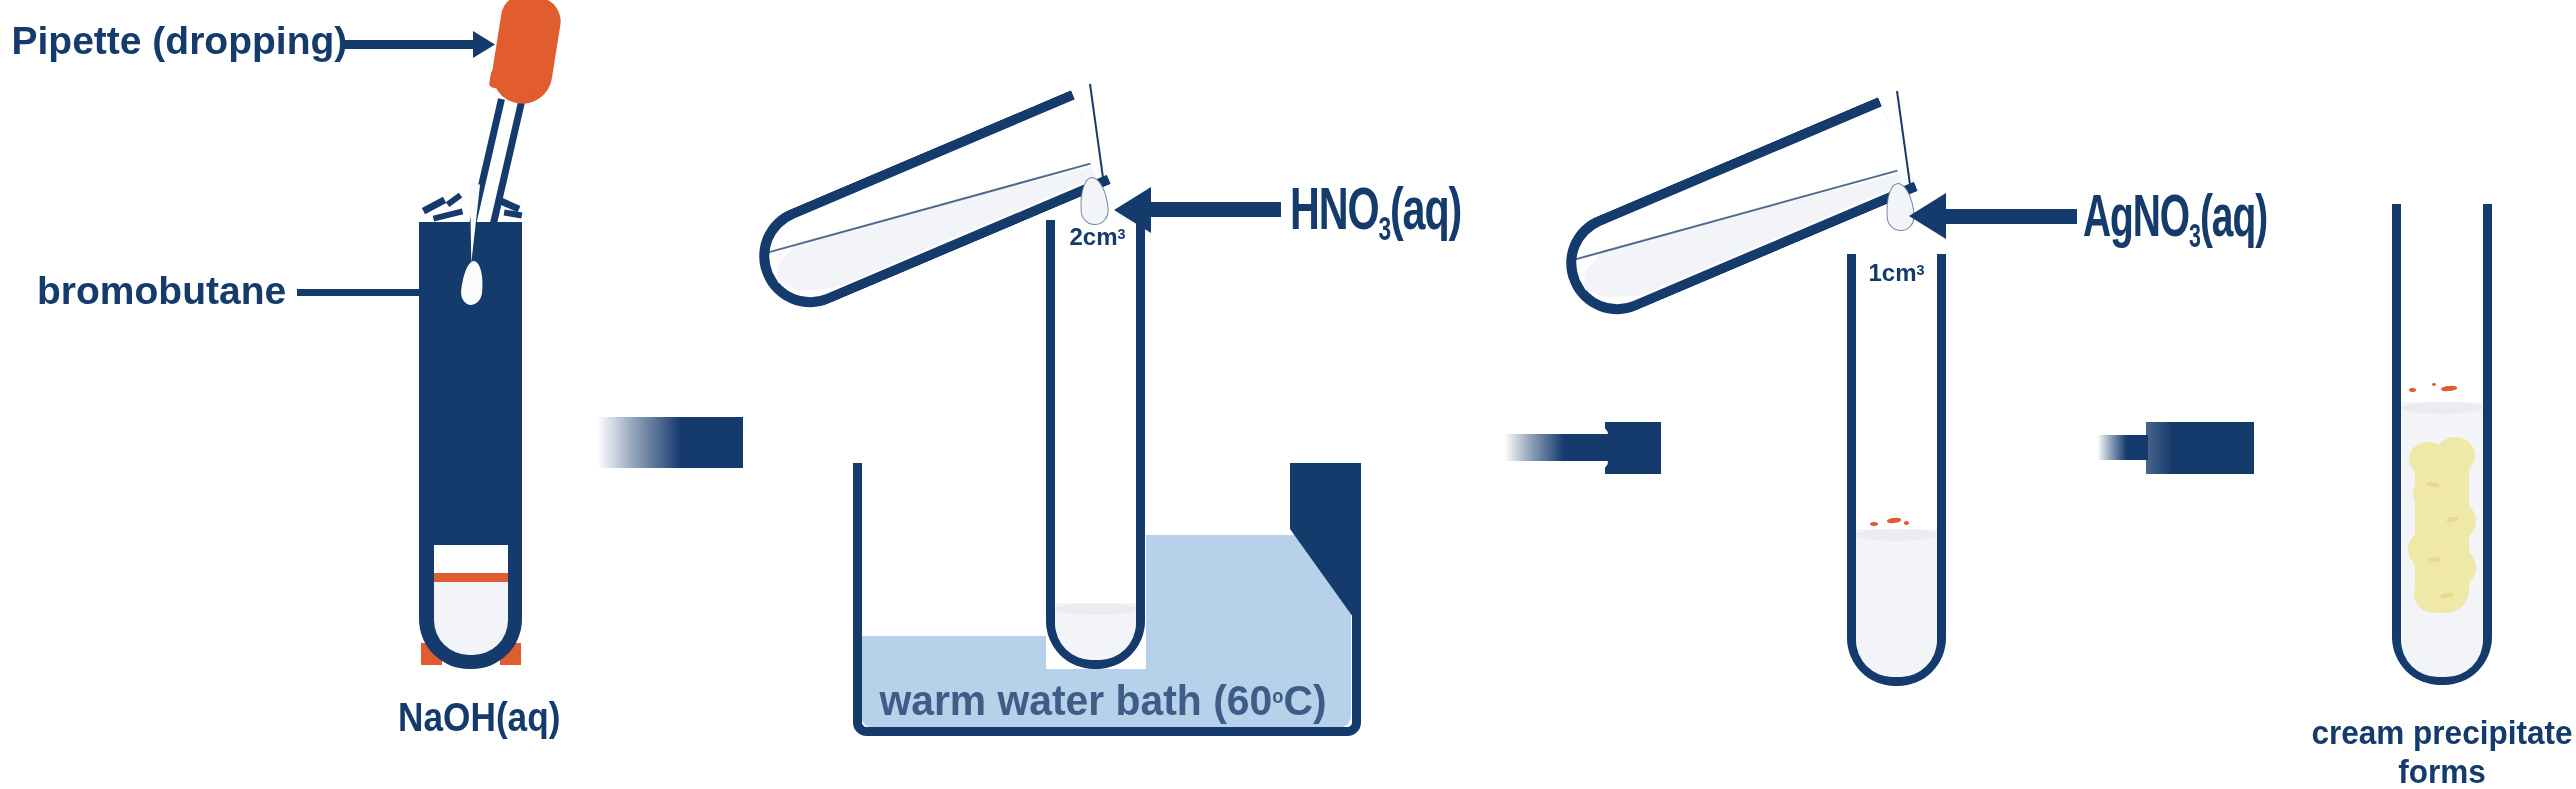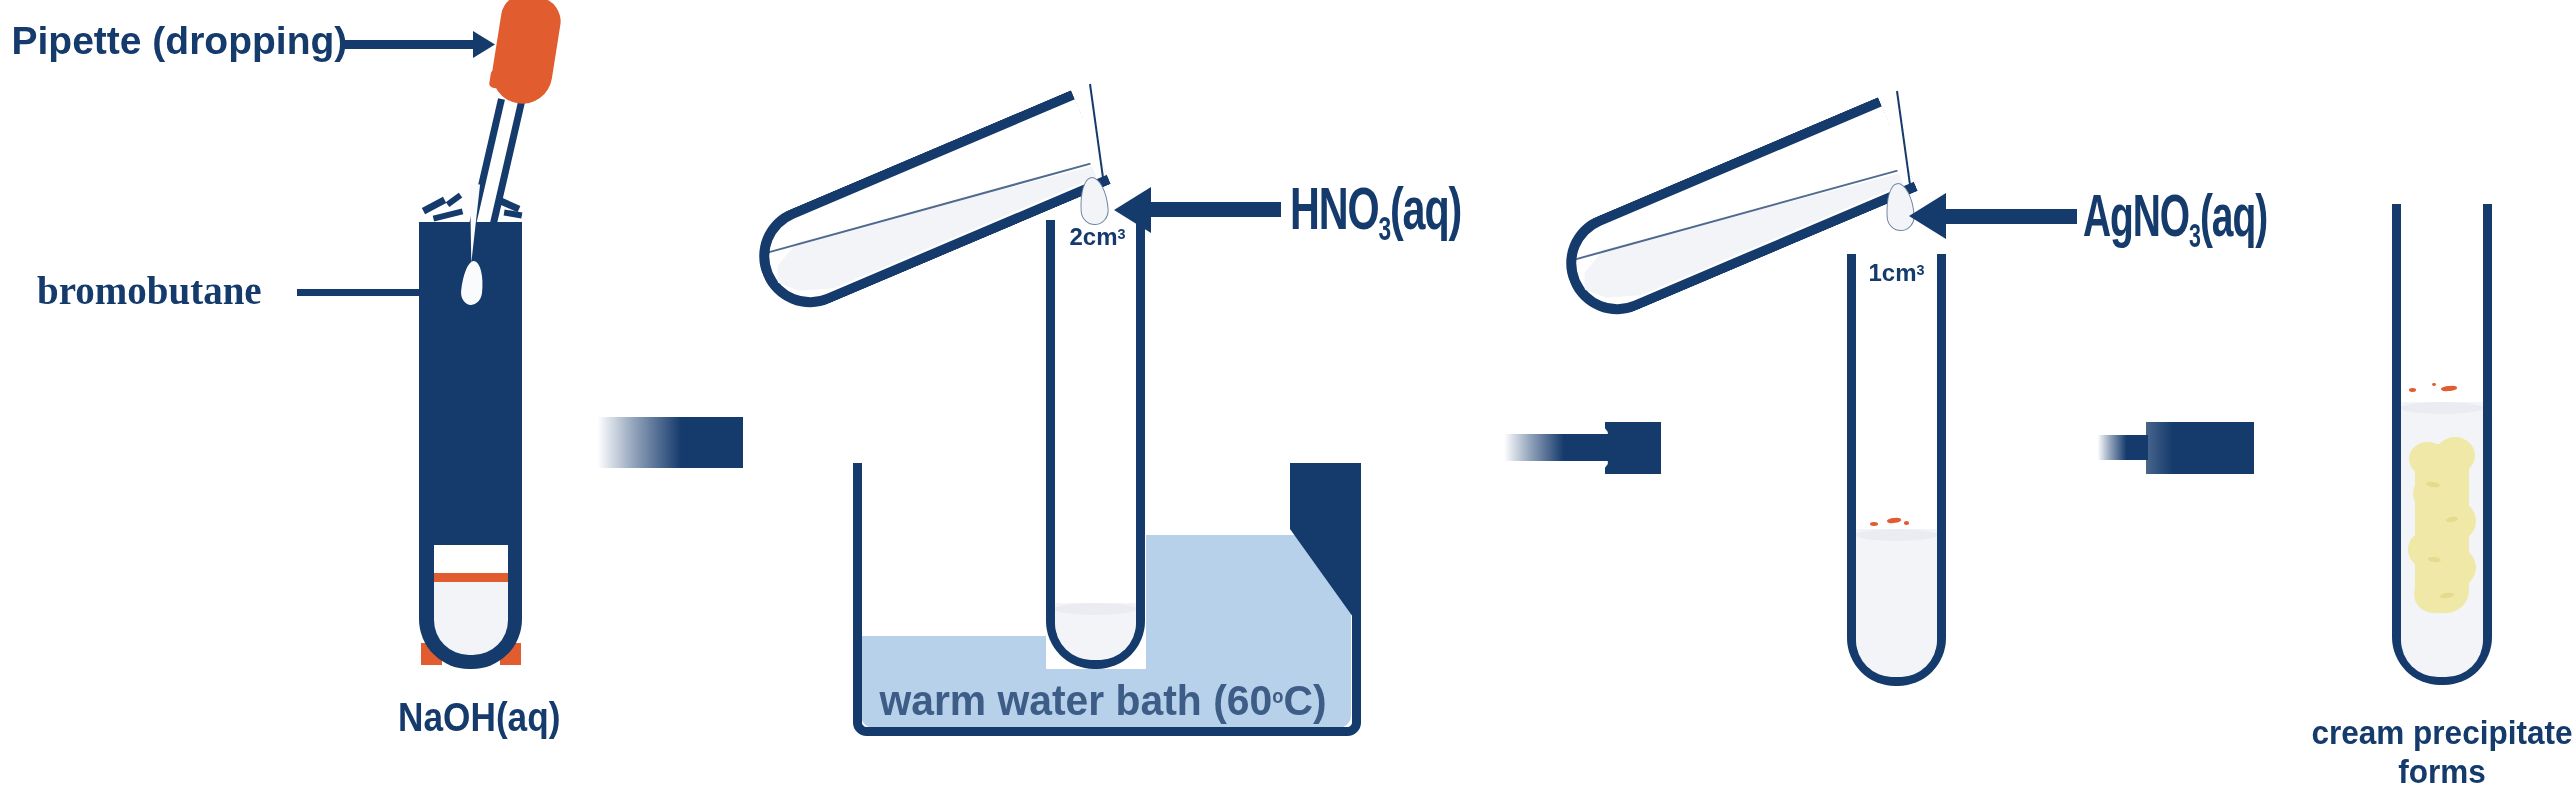"bromobutane" div.lbl { font-family: Liberation Serif, serif -> none }
